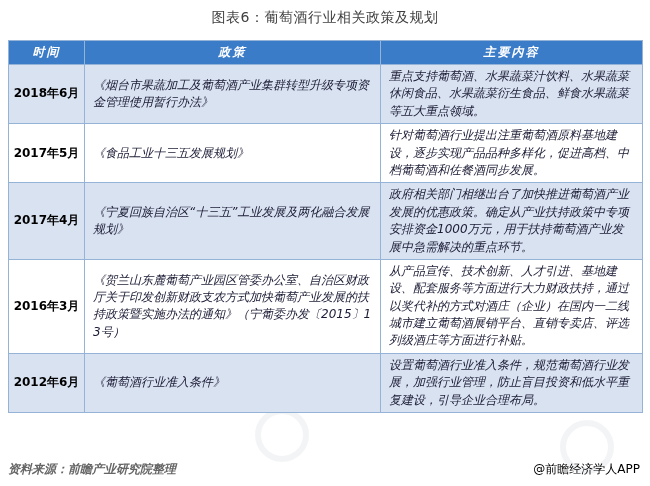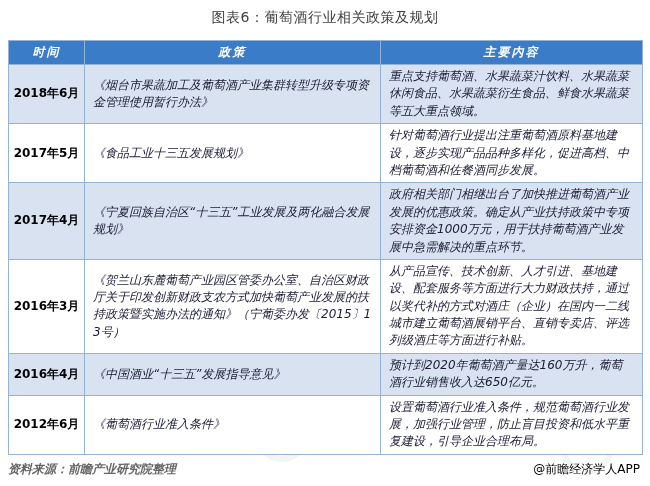"2016年4月" tr { html: <tr> <td>2016年4月</td> <td>《中国酒业“十三五”发展指导意见》</td> <td>预计到2020年葡萄酒产量达160万升，葡萄酒行业销售收入达650亿元。</td> </tr> -> none }
